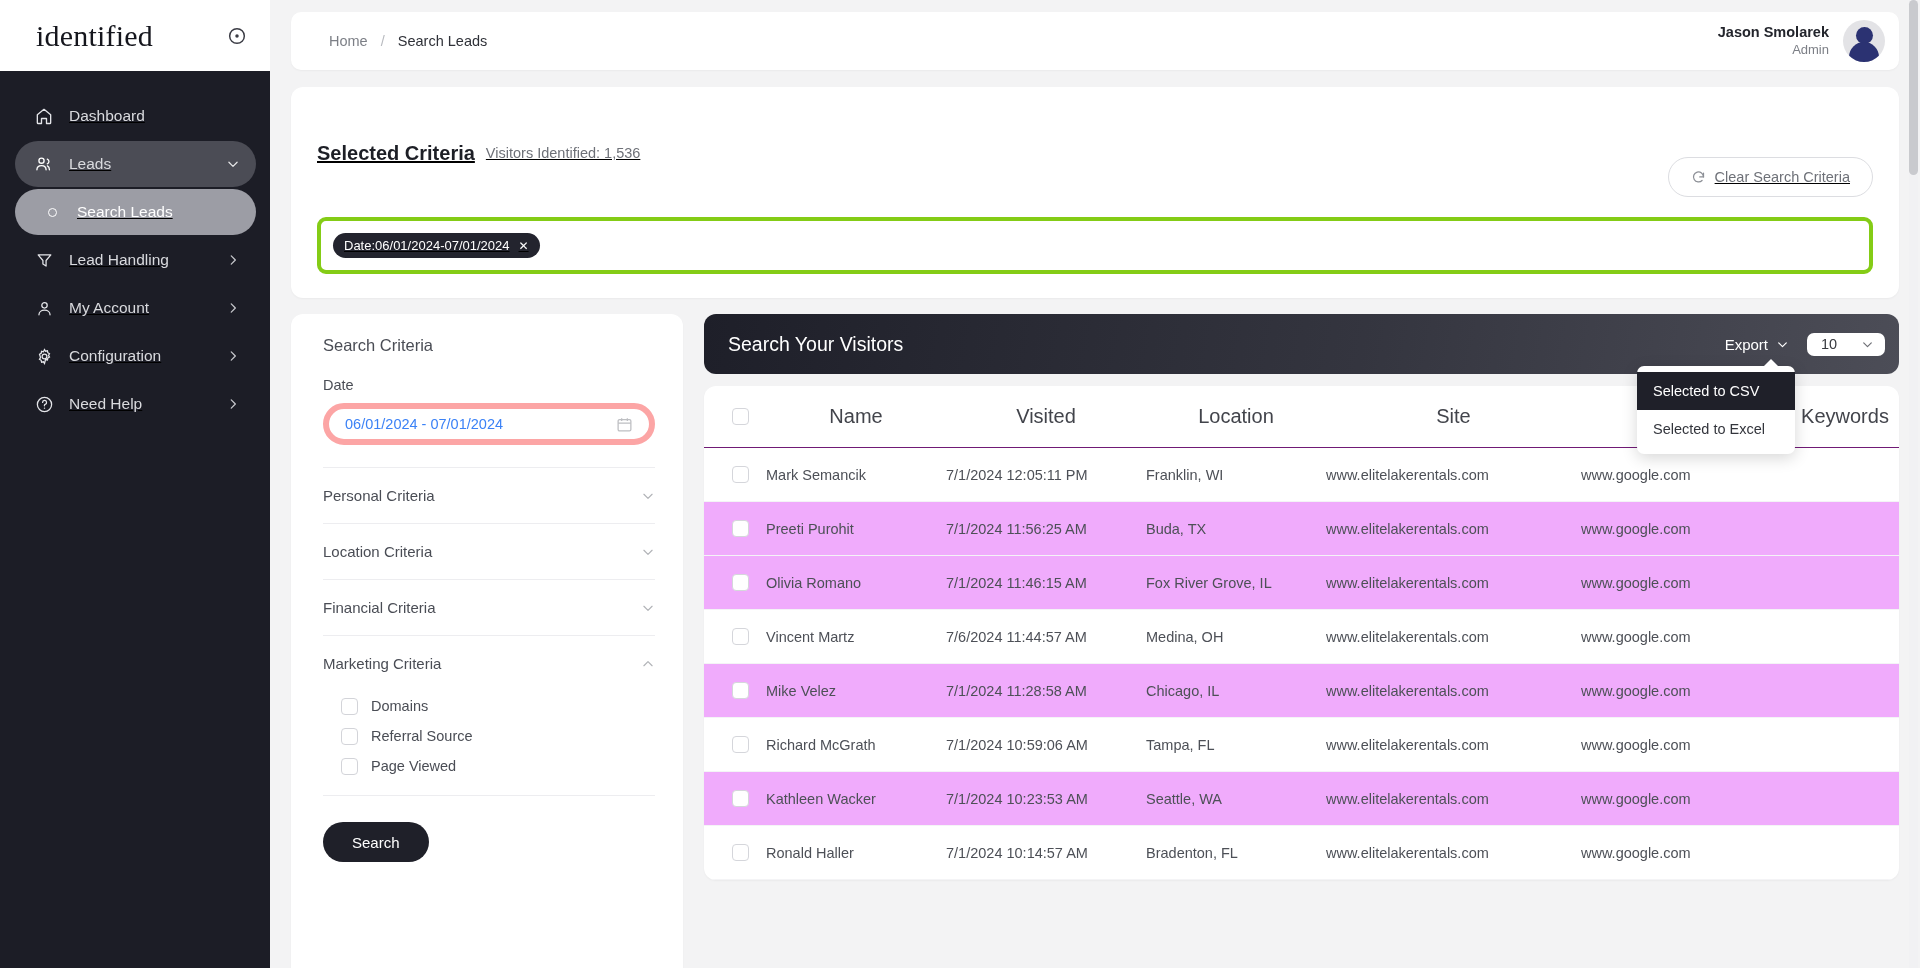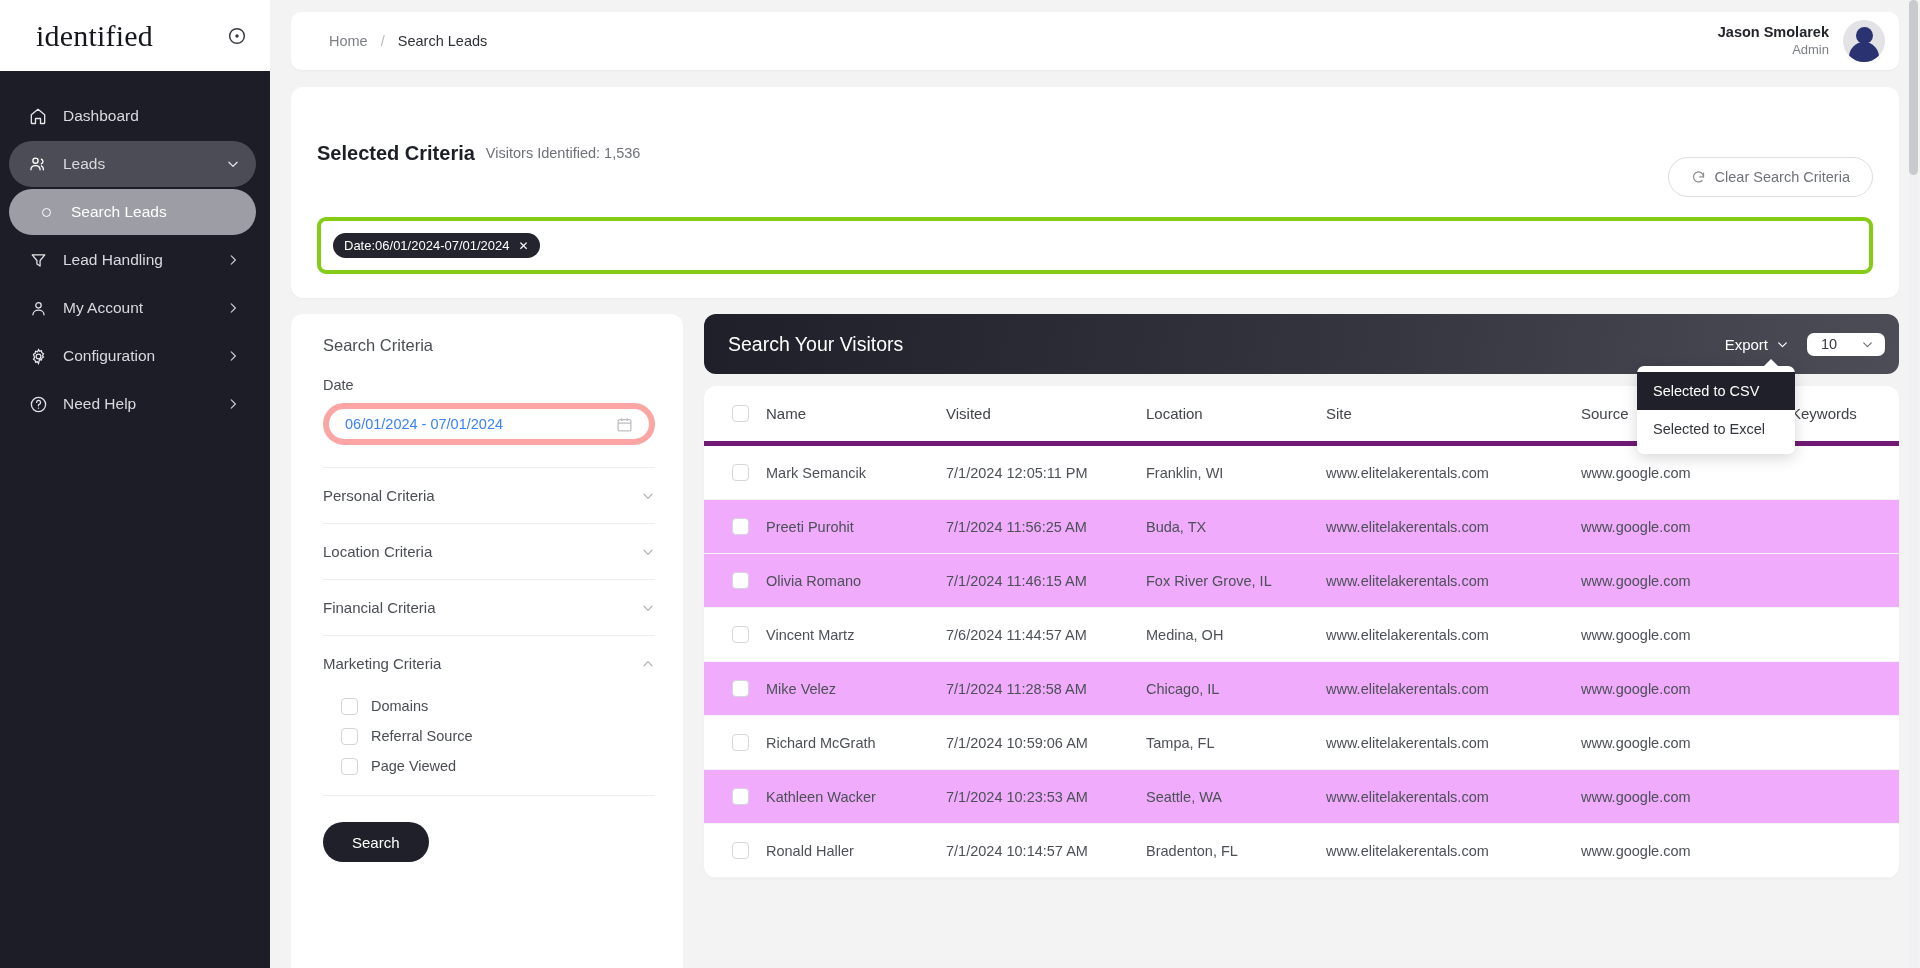"Dashboard" .nav { padding: 22px 14px 0 9px -> 22px 14px 0 15px; text-decoration: none -> underline }
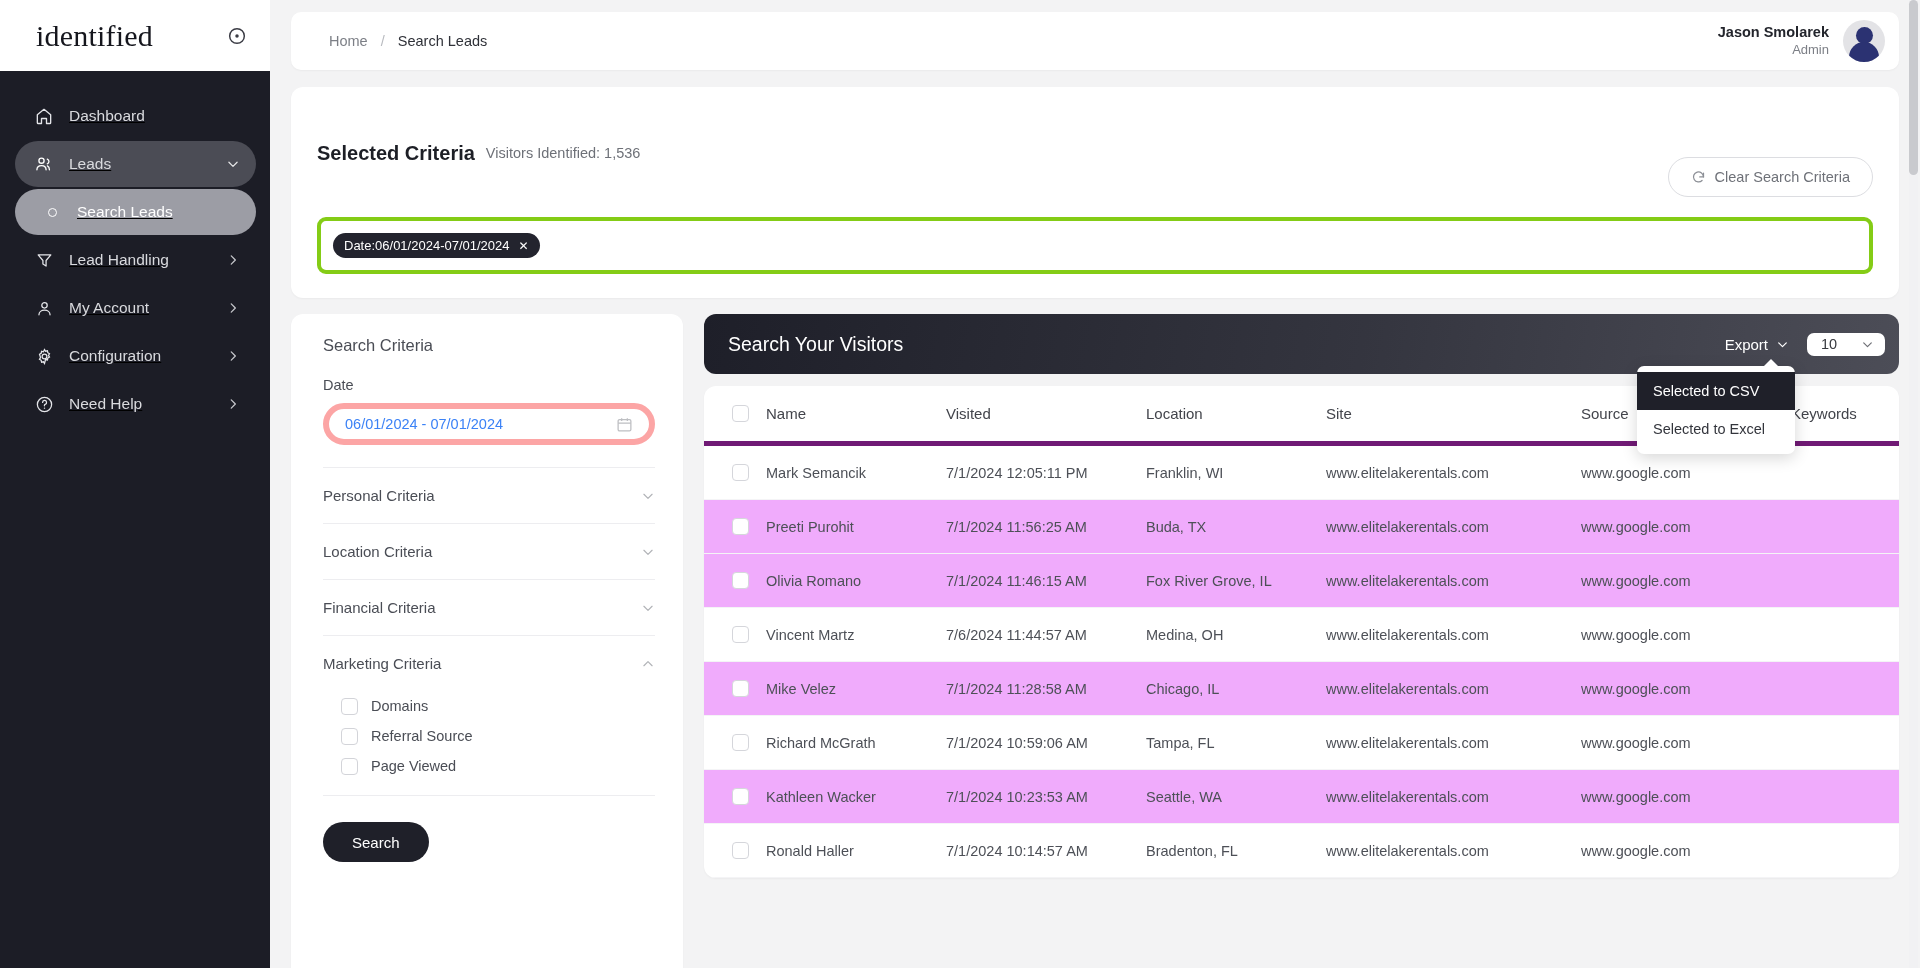"Selected Criteria" .crit-card { text-decoration: none -> underline }
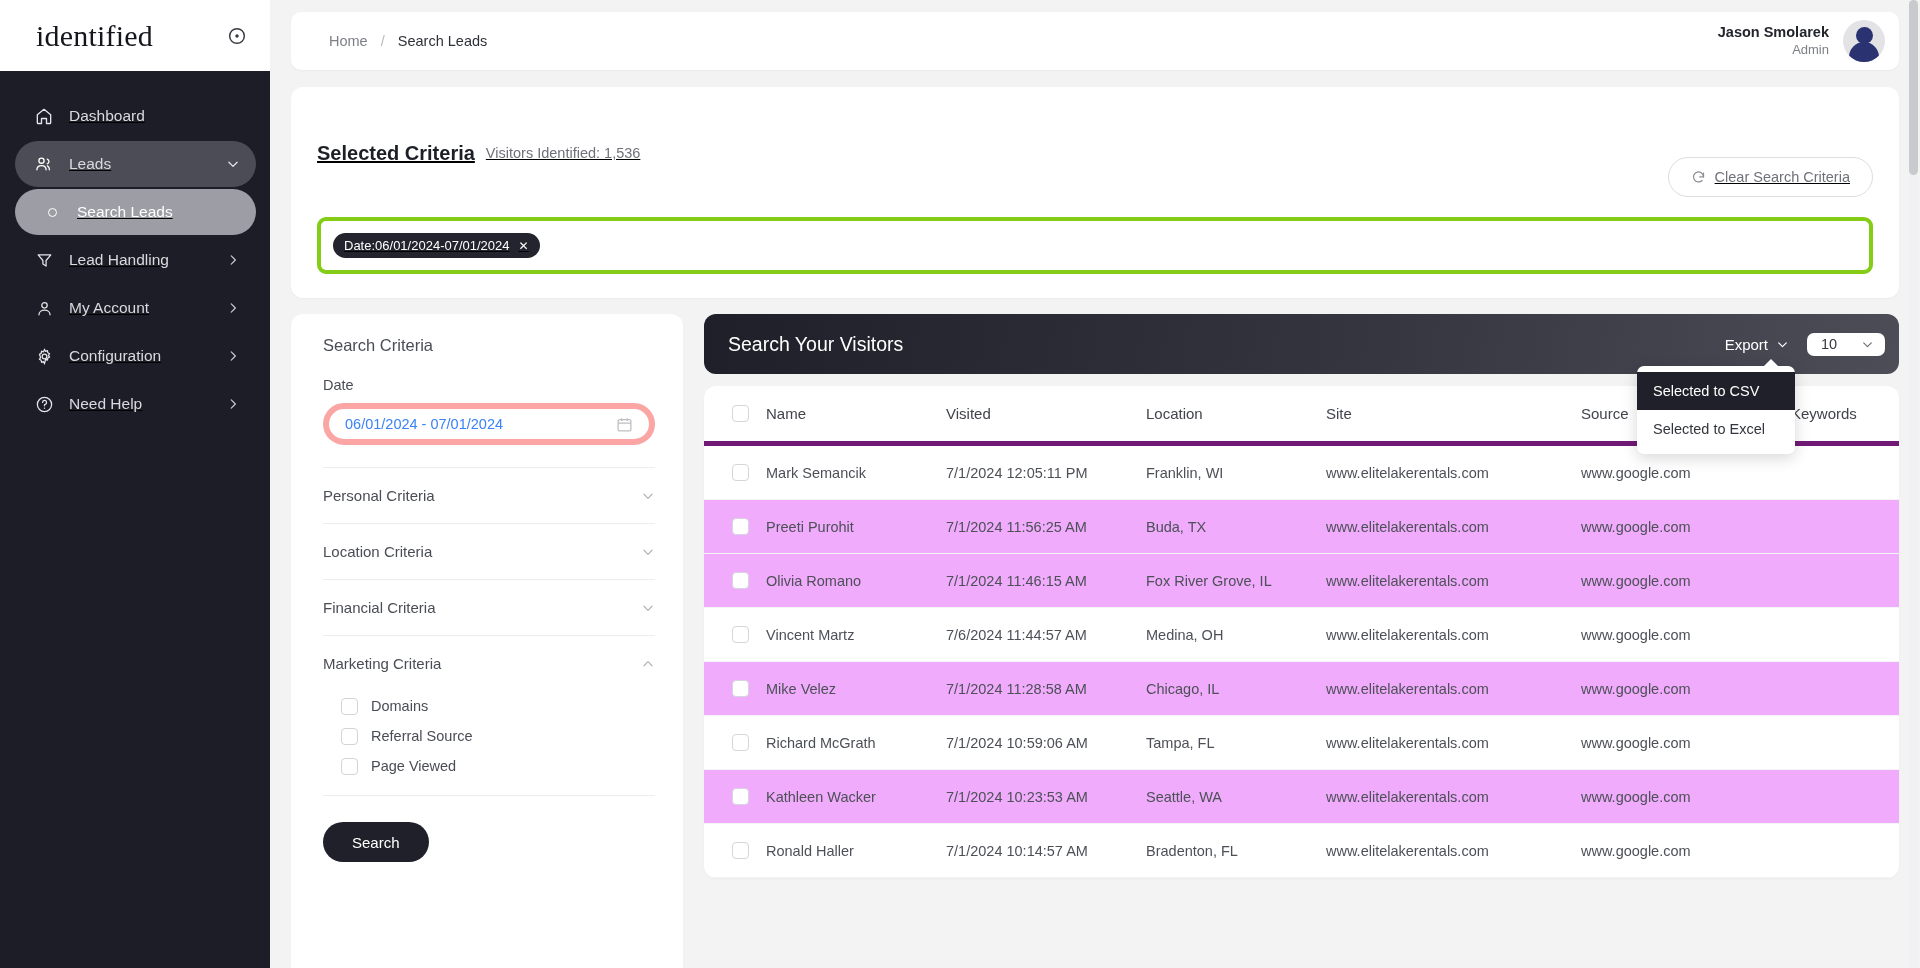"Name" th { border-bottom: 5px solid #701a75 -> 1px solid #701a75; font-size: 15px -> 20px; text-align: left -> center }
